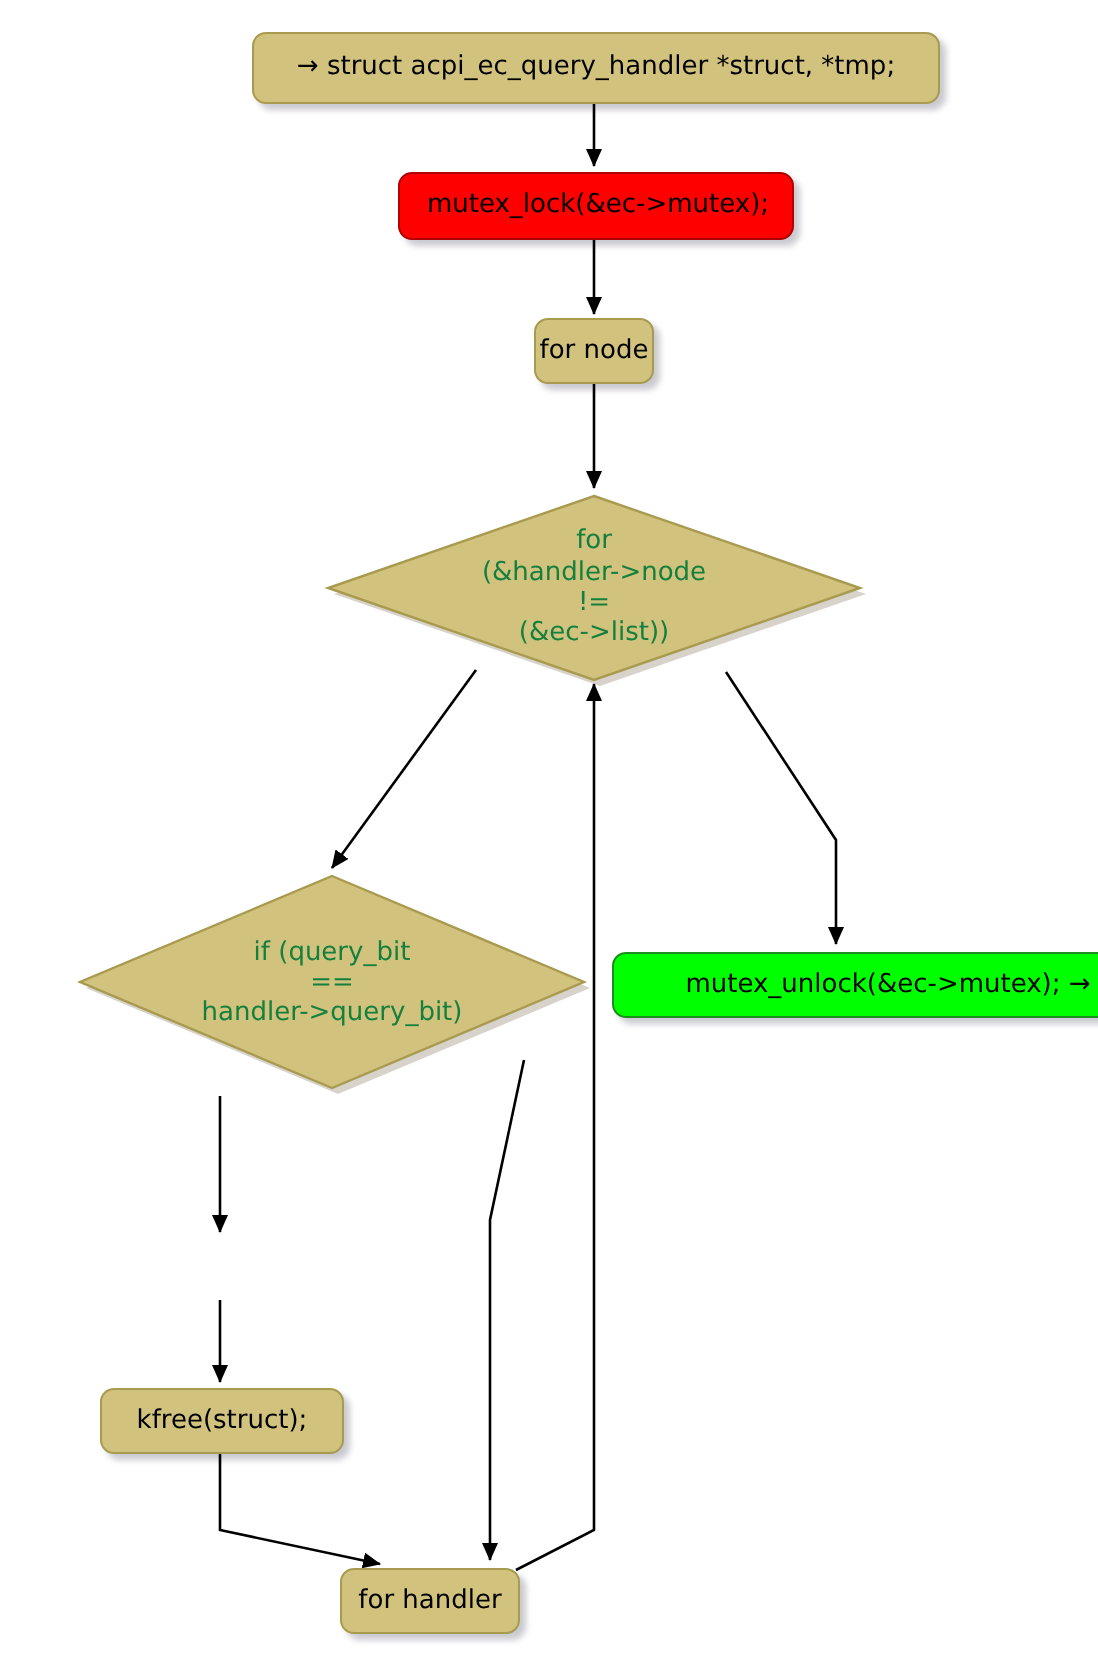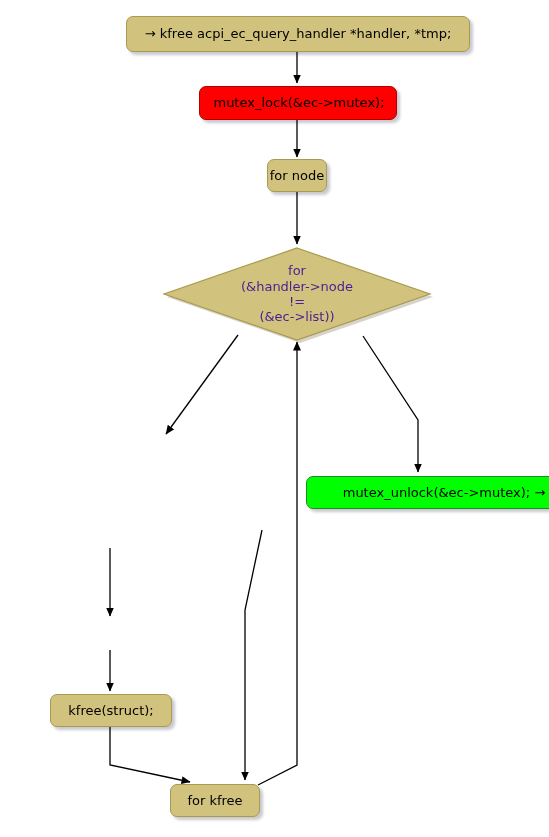"→ kfree acpi_ec_query_handler *handler," div.node { text: kfree acpi_ec_query_handler *handler -> struct acpi_ec_query_handler *struct }
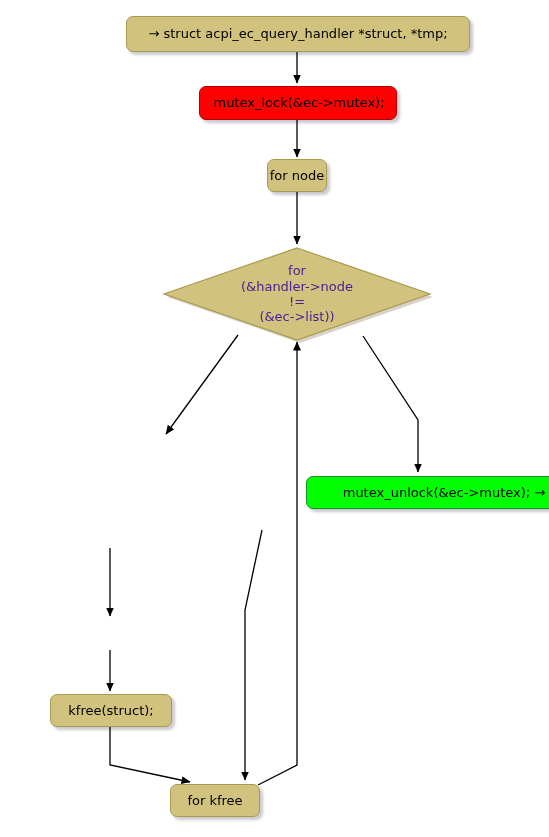"for" .diamond-label { color: #4c1d95 -> #15803d }
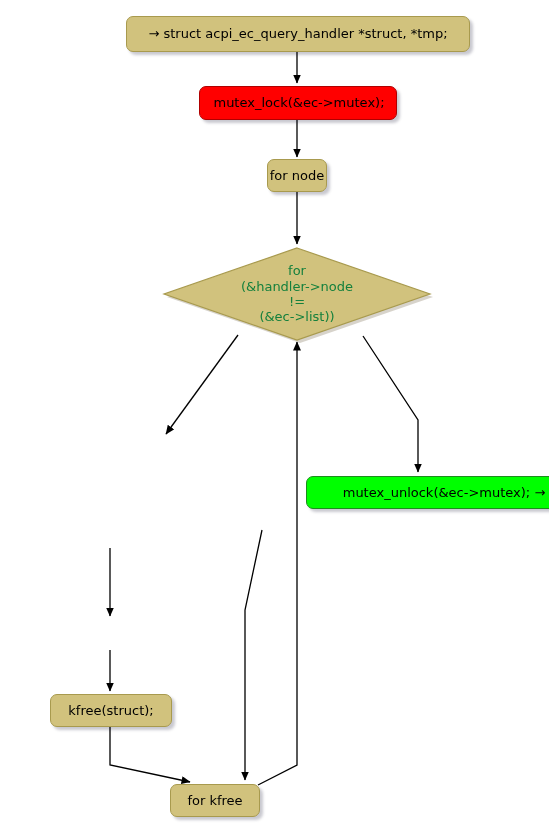"if (query_bit" div.diamond-wrap { html: none -> <div> <svg> <polygon></polygon> <polygon></polygon> </svg> <div>if (query_bit == handler-&gt;query_bit)</div> </div> }
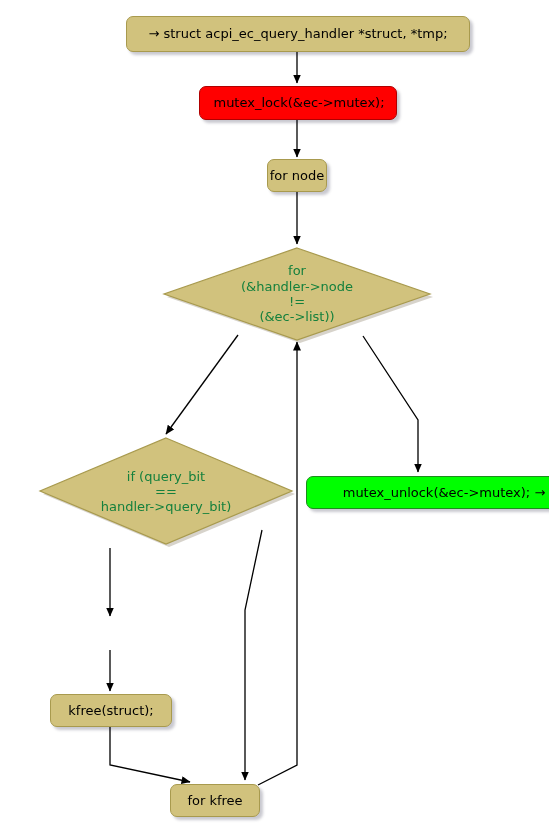"for kfree" div.node { text: kfree -> handler }
